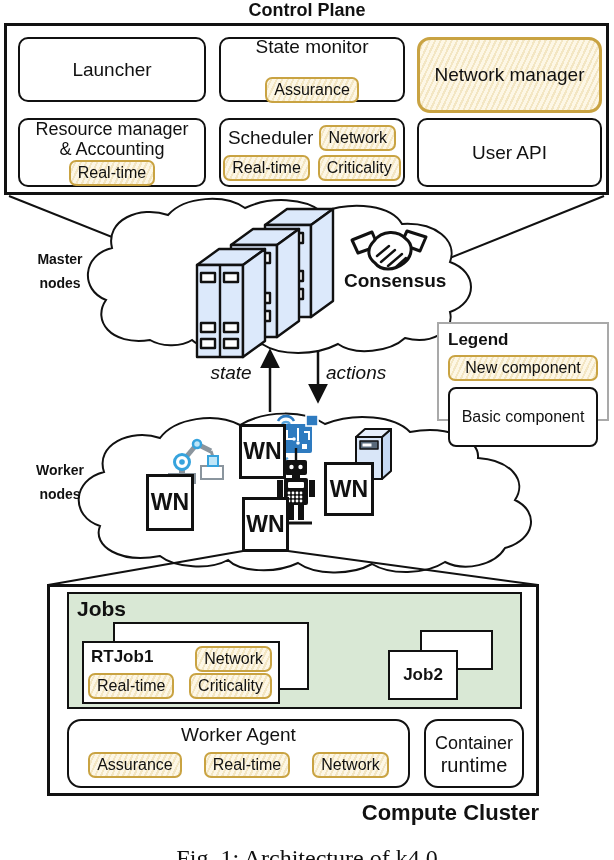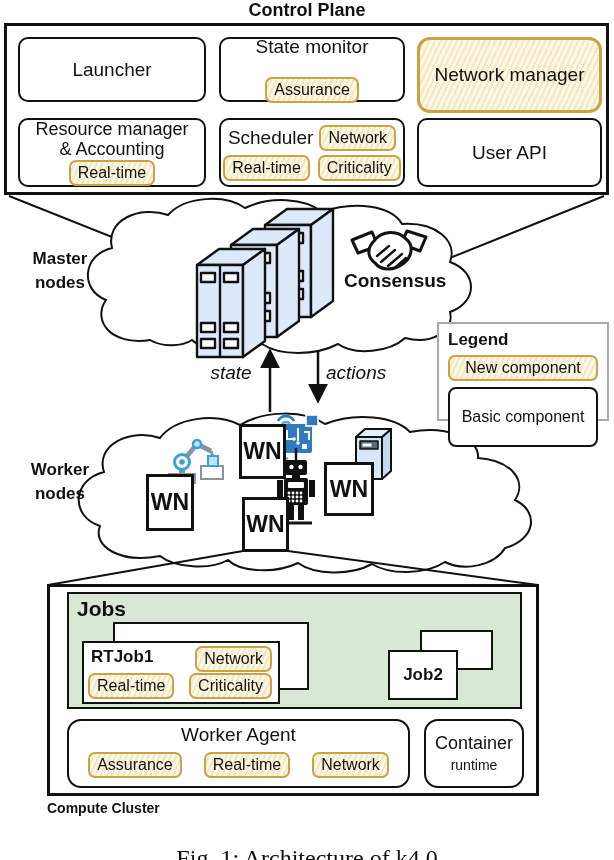"Master" .two-line { font-size: 17px -> 14px }
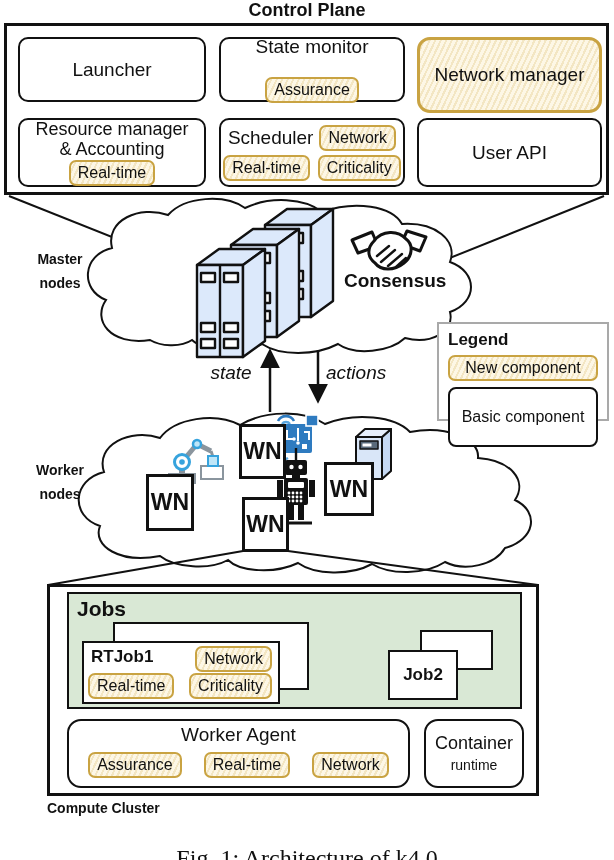"runtime" span { font-size: 14px -> 20px }
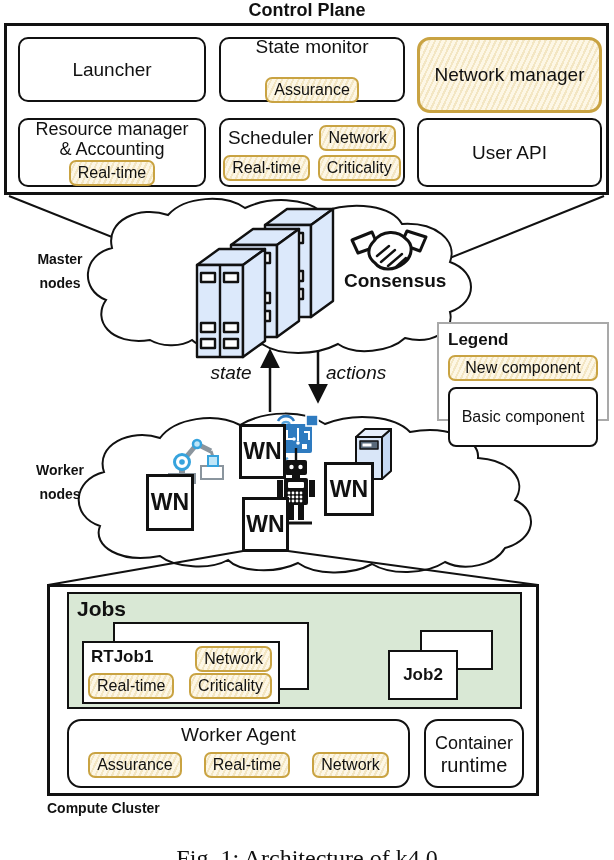"Compute Cluster" div.abs { font-size: 14px -> 22px; text-align: left -> right }
